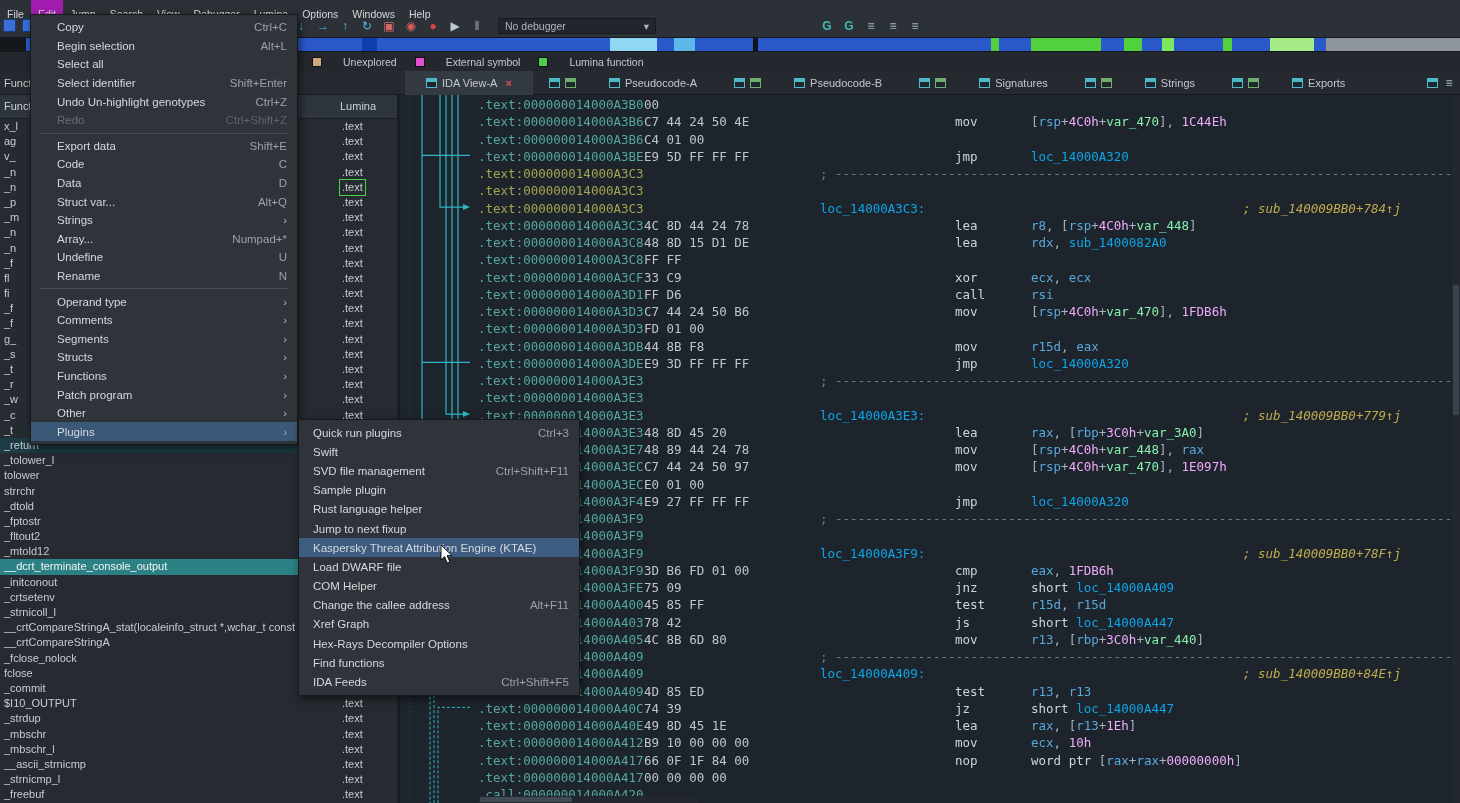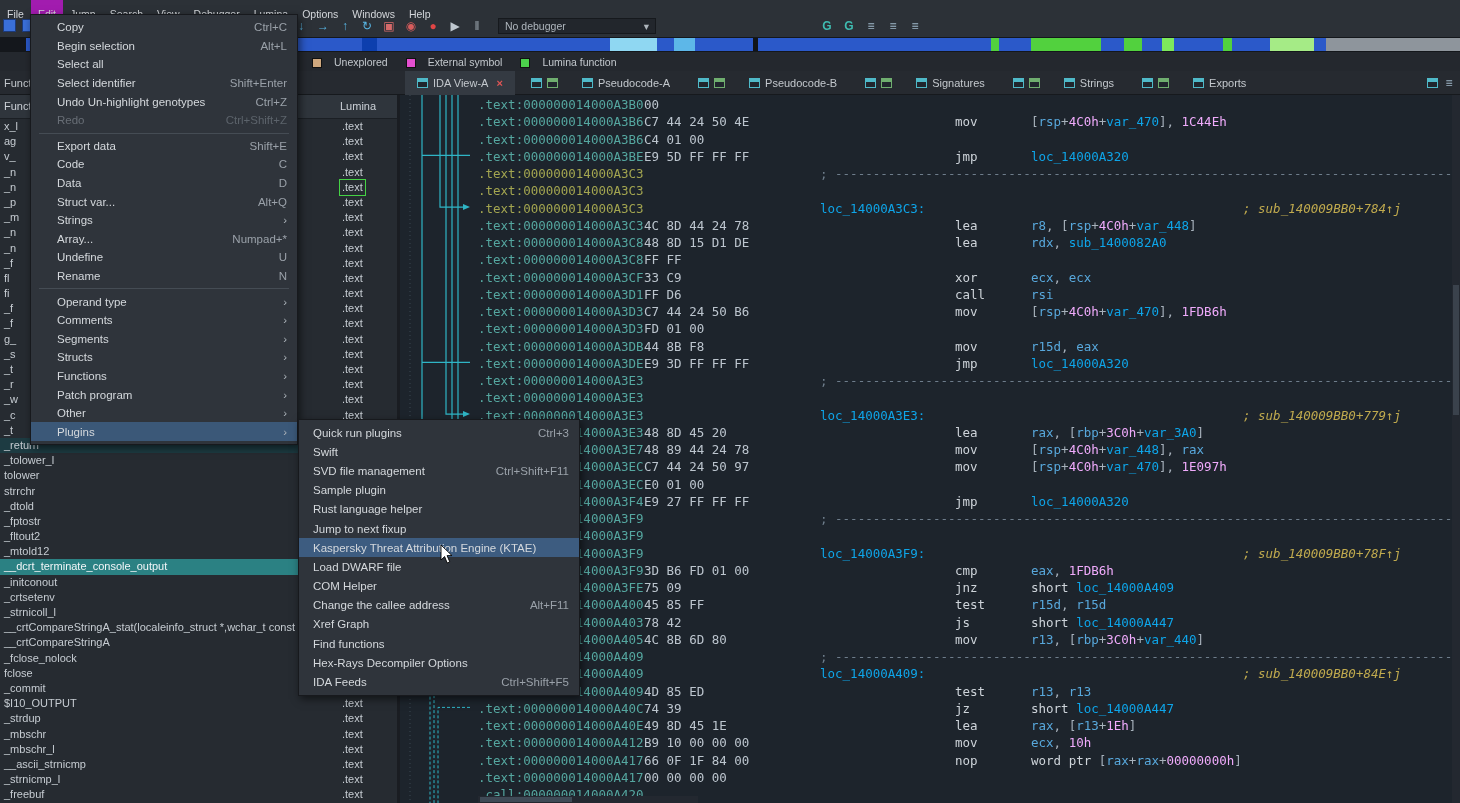"Unexplored" .lg { align-items: flex-end -> center; gap: 12px -> 21px }
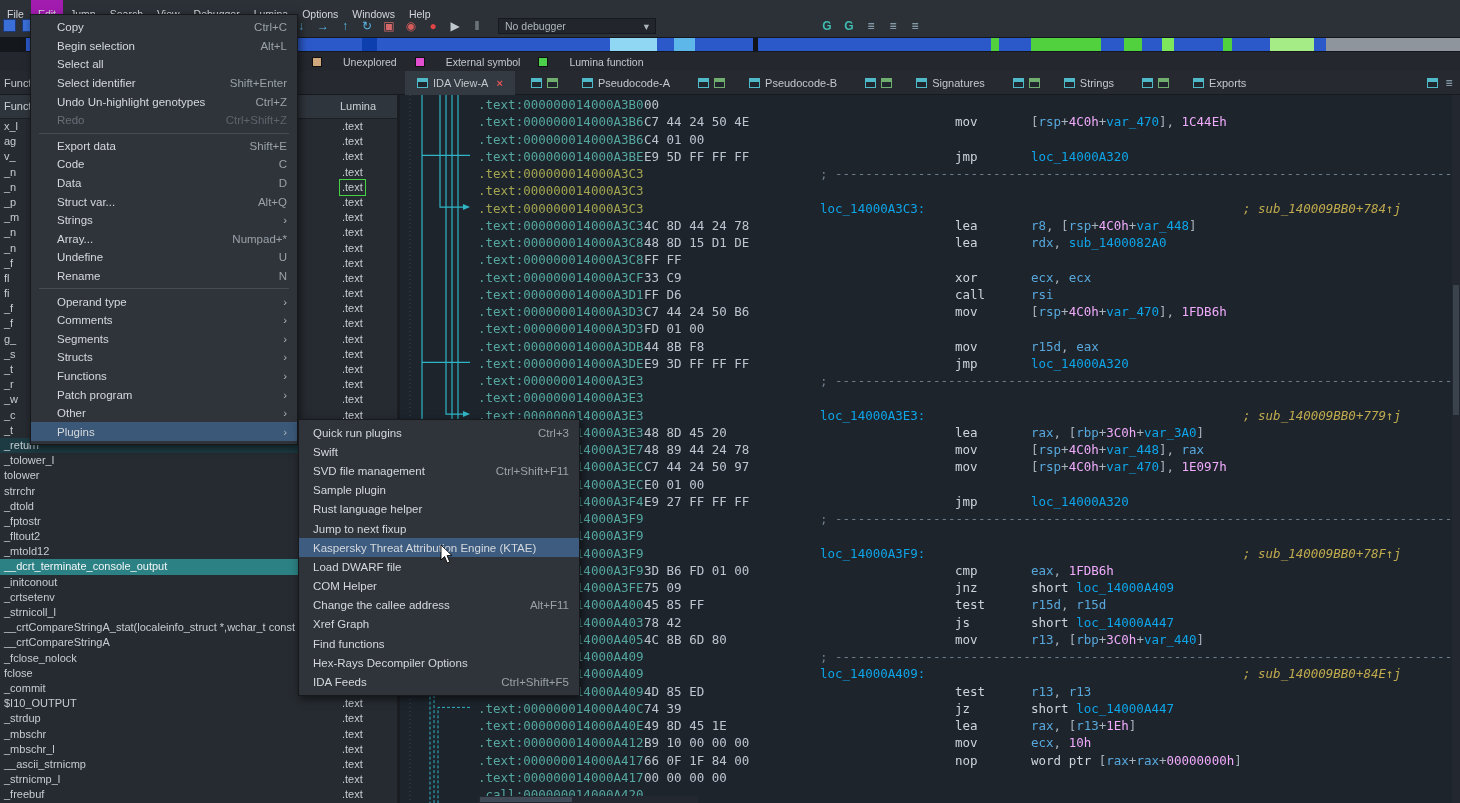"IDA View-A" .tab { padding: 0 12px -> 0 21px }
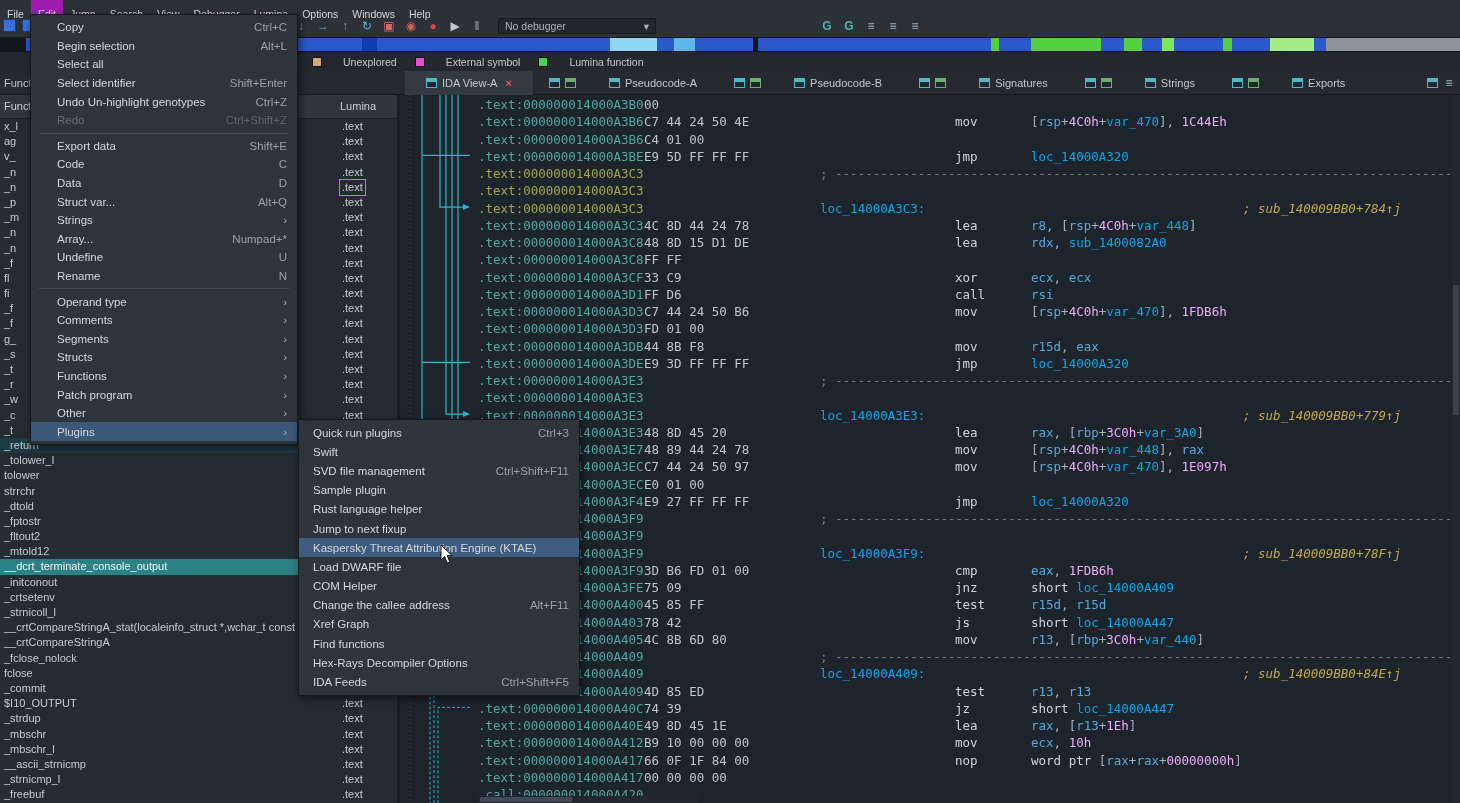"var_470" .tk-v { color: #0ea5e9 -> #86efac }
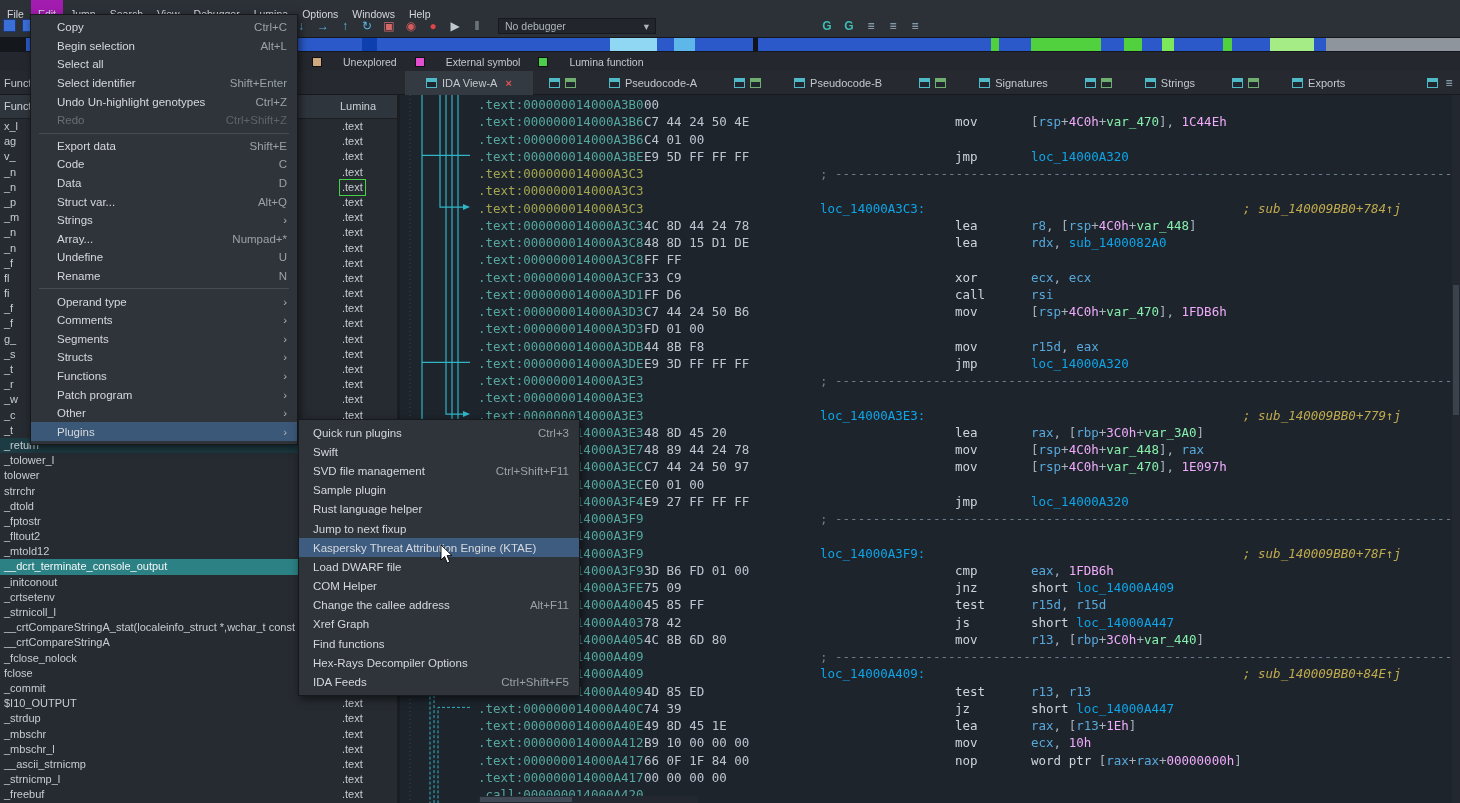"Find functions" div.pmi { order: before "Hex-Rays Decompiler Options" -> after "Hex-Rays Decompiler Options" }
